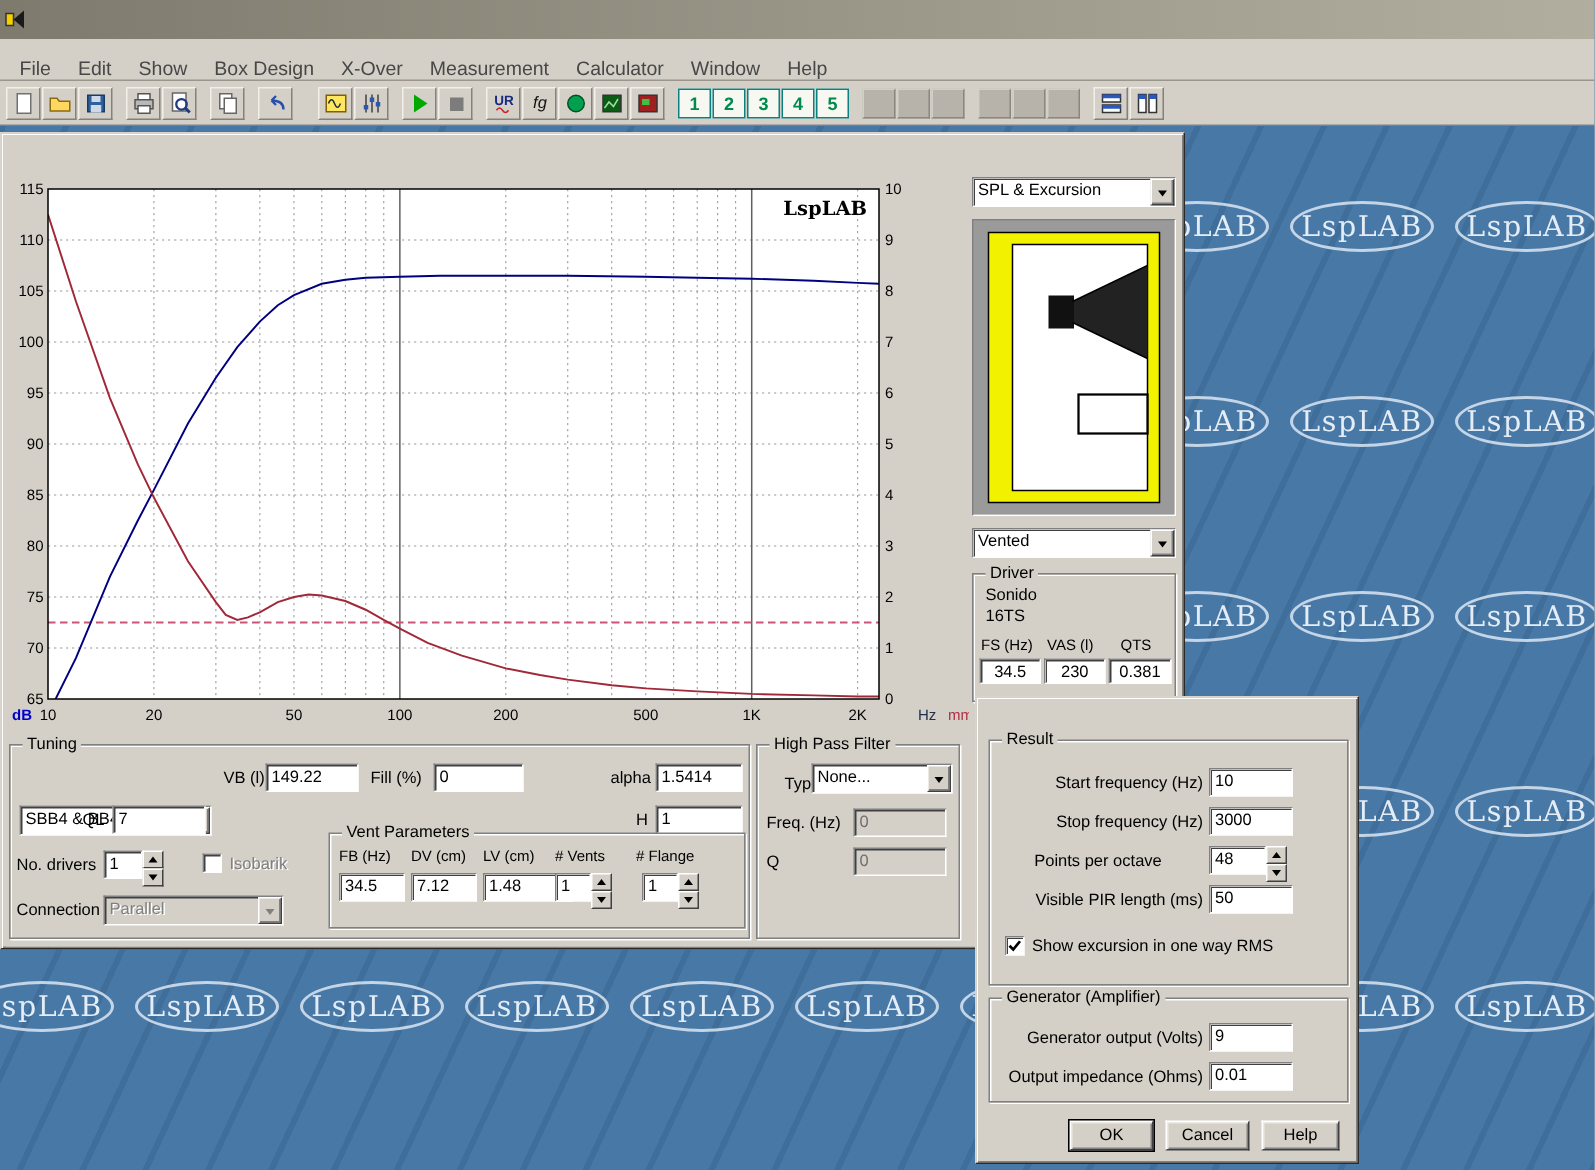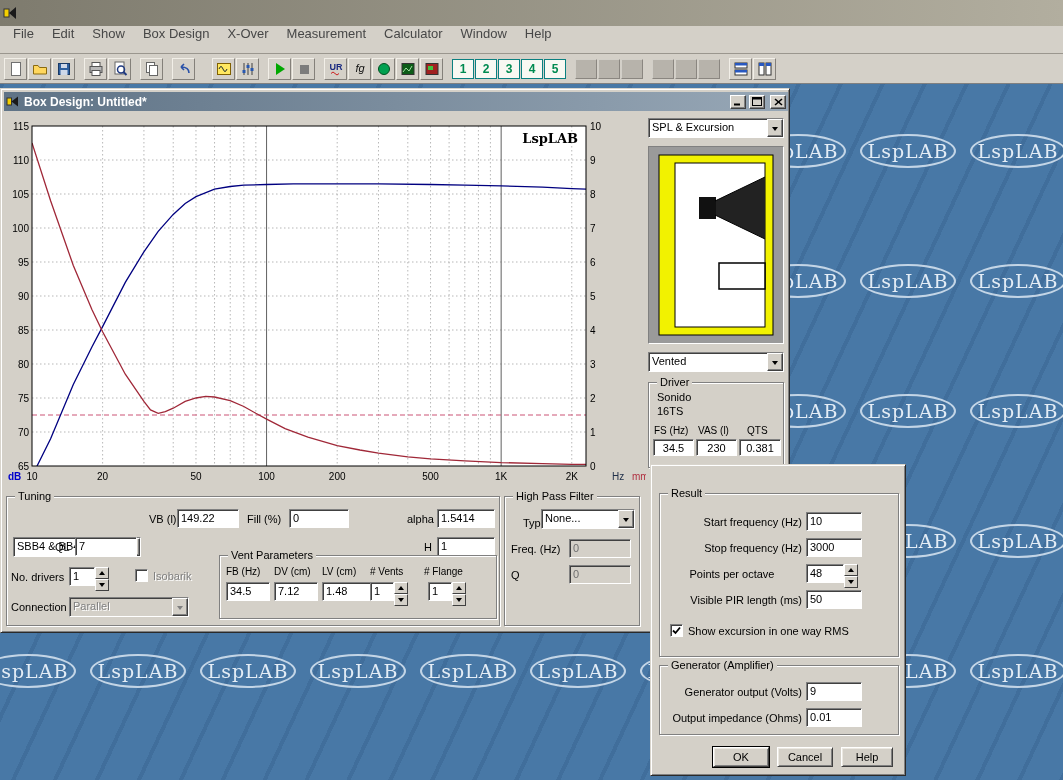"File" .menubar { align-items: flex-start -> flex-end }
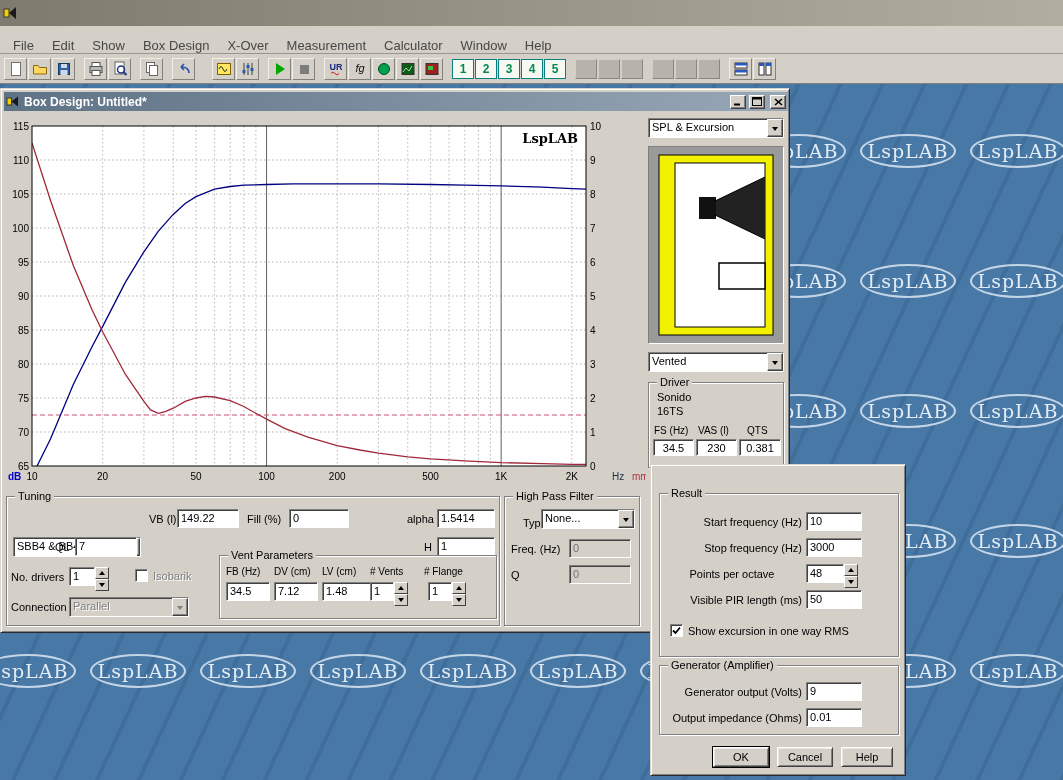"Box Design: Untitled*" div.abs { html: <div> <svg> <rect></rect> <polygon></polygon> </svg> <span>Box Design: Untitled*</span> <span> <svg> <rect></rect> </svg> </span> <span> <svg> <rect></rect> <rect></rect> </svg> </span> <span> <svg> <line></line> <line></line> </svg> </span> </div> -> none }
